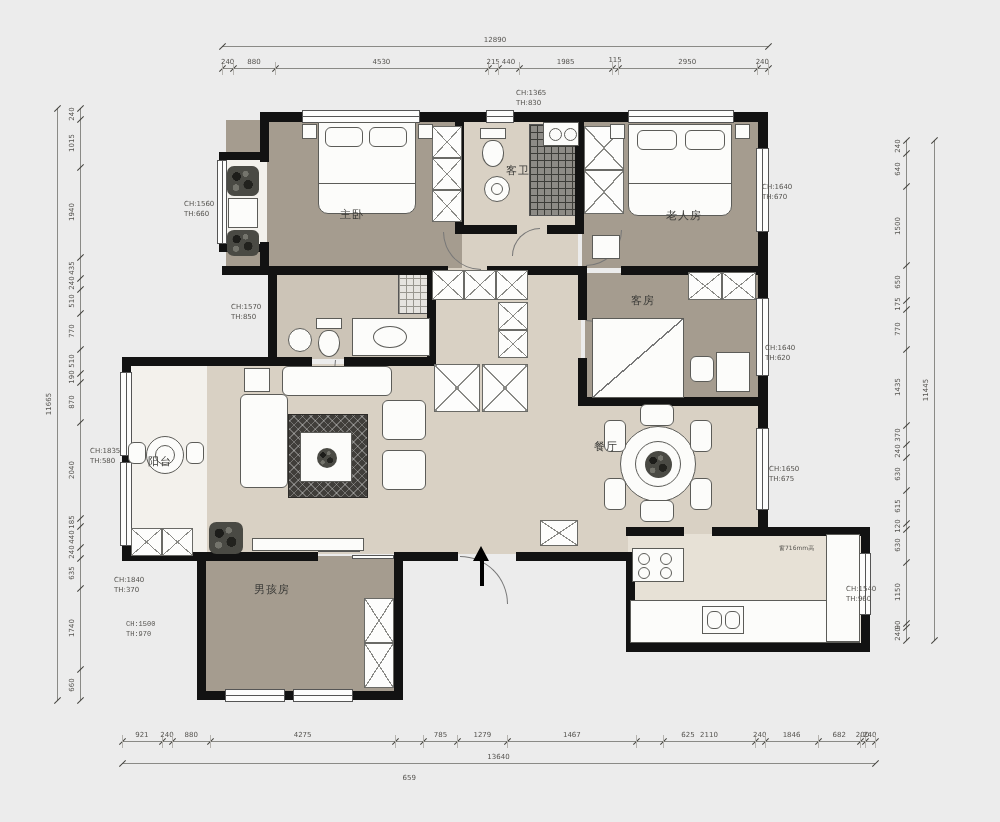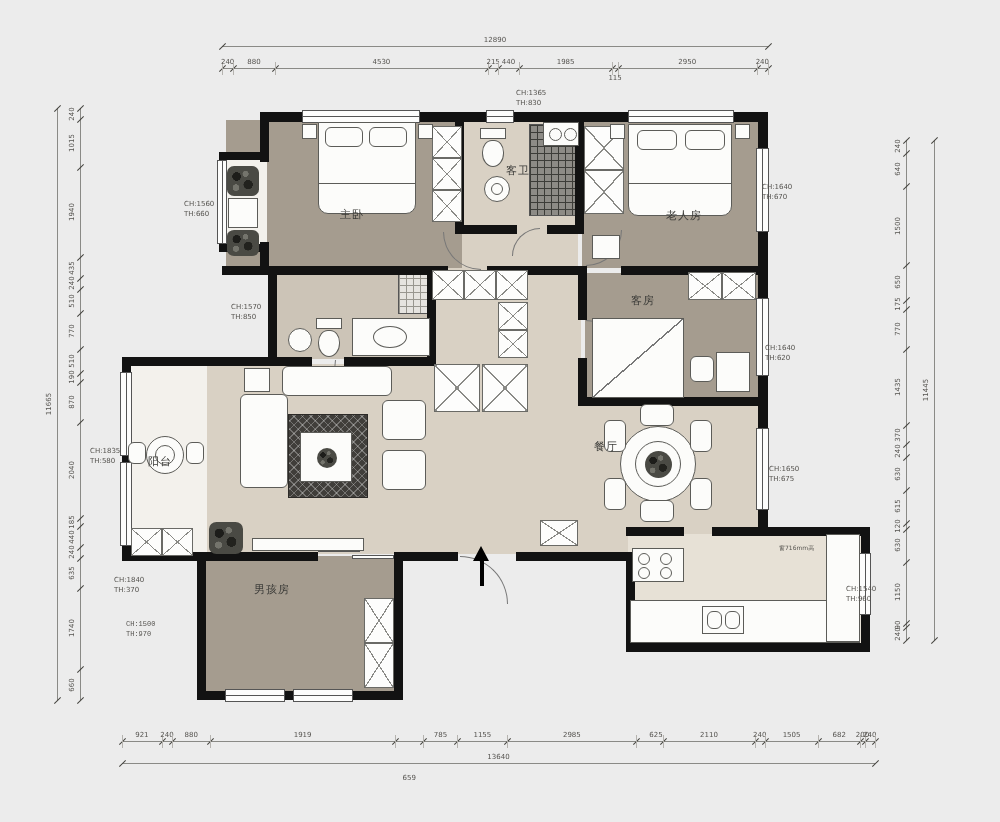"115" div.dim-label { top: 74px -> 56px }
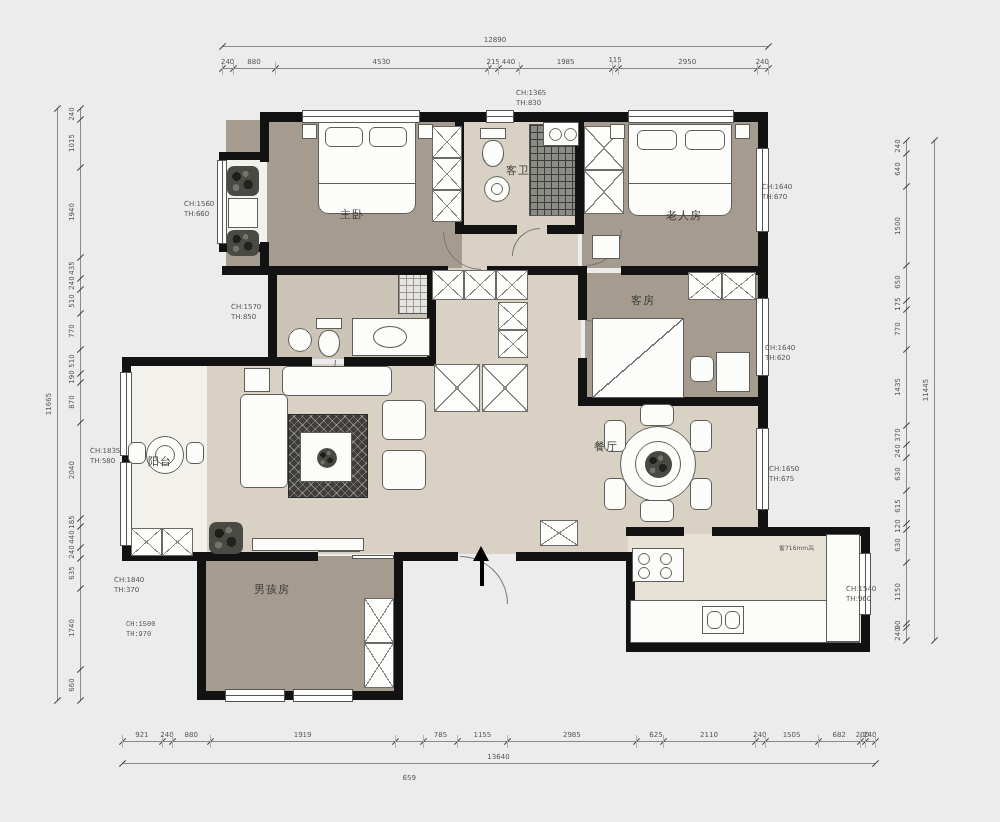"1919" div.dim-label { text: 1919 -> 4275 }
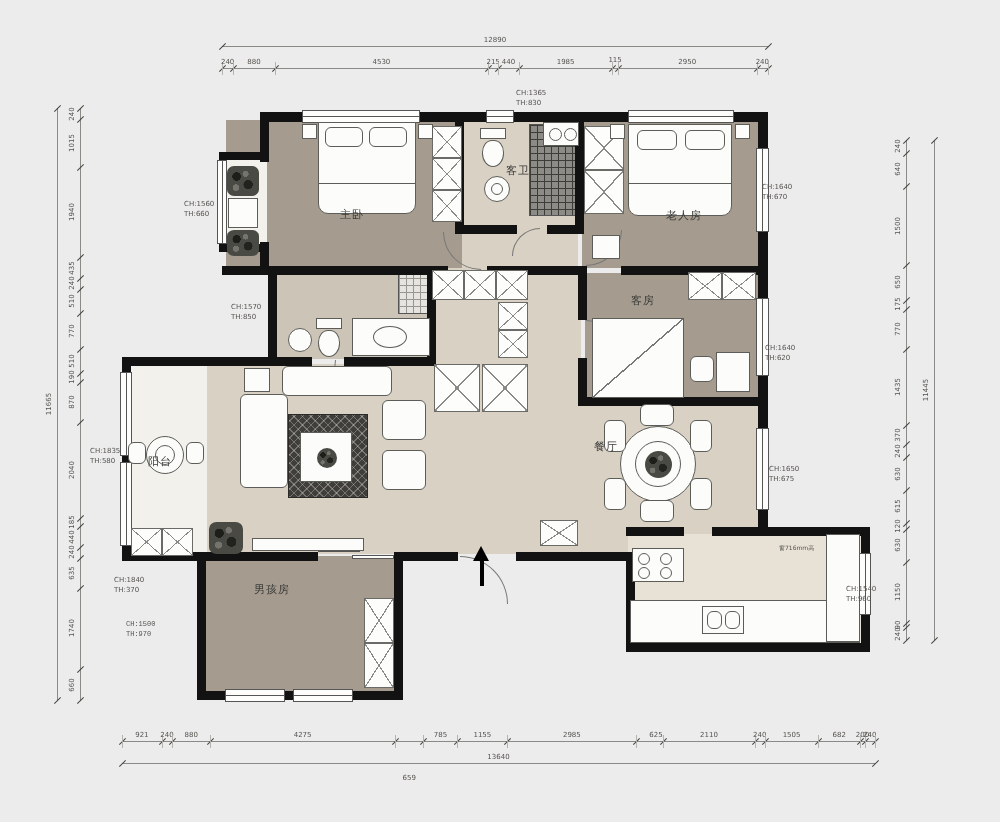"1155" div.dim-label { text: 1155 -> 1279 }
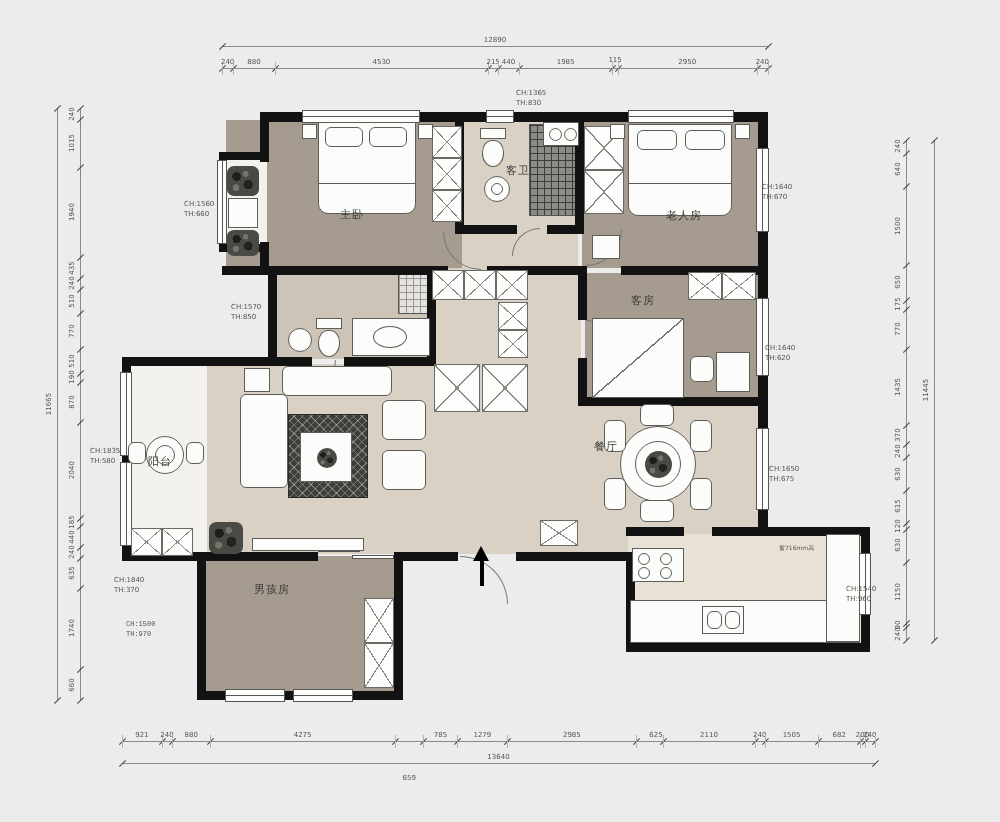"2985" div.dim-label { text: 2985 -> 1467 }
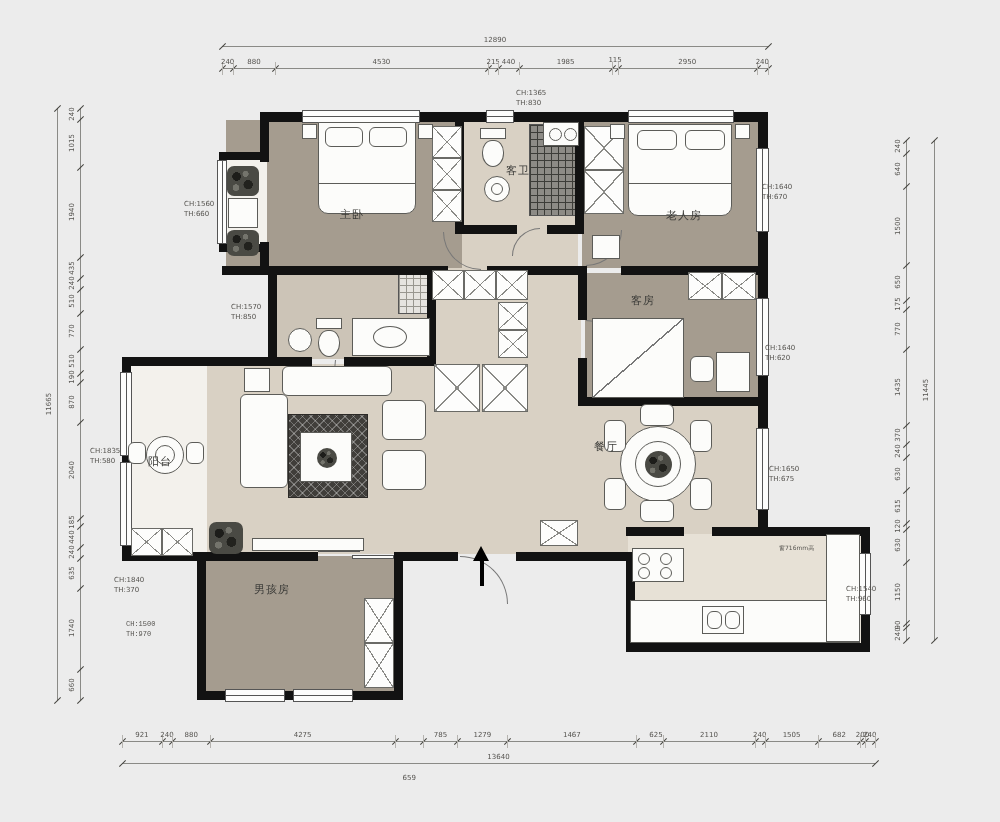"625" div.dim-label { left: 656px -> 688px }
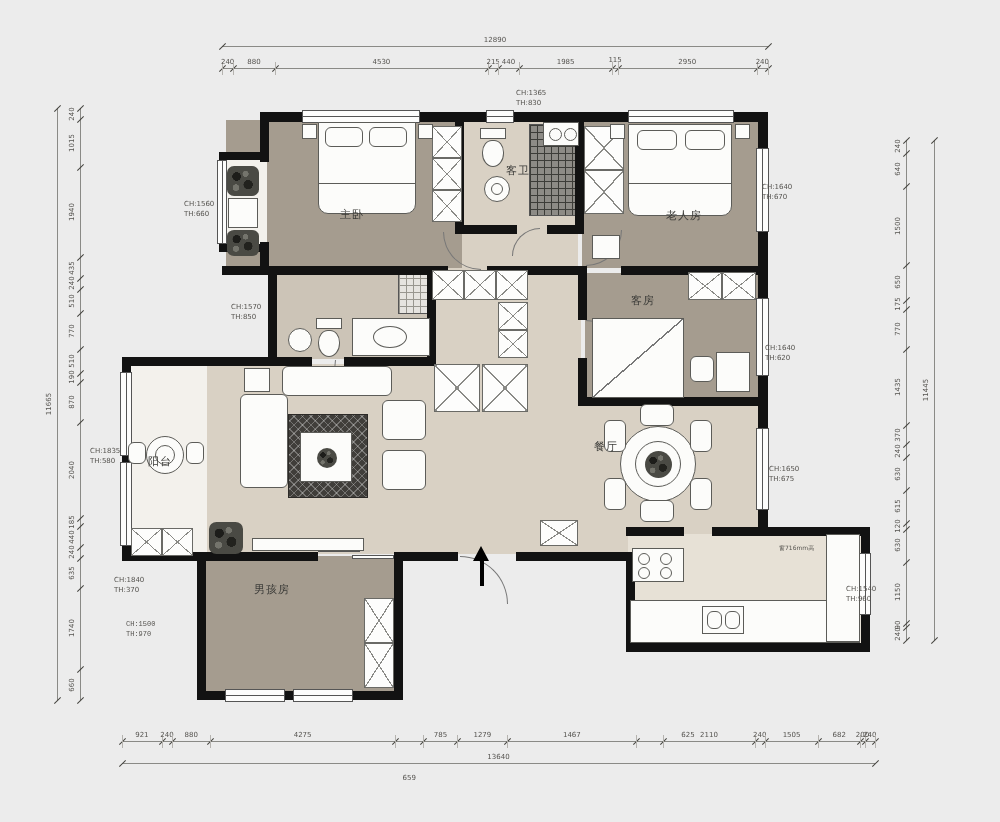"1505" div.dim-label { text: 1505 -> 1846 }
